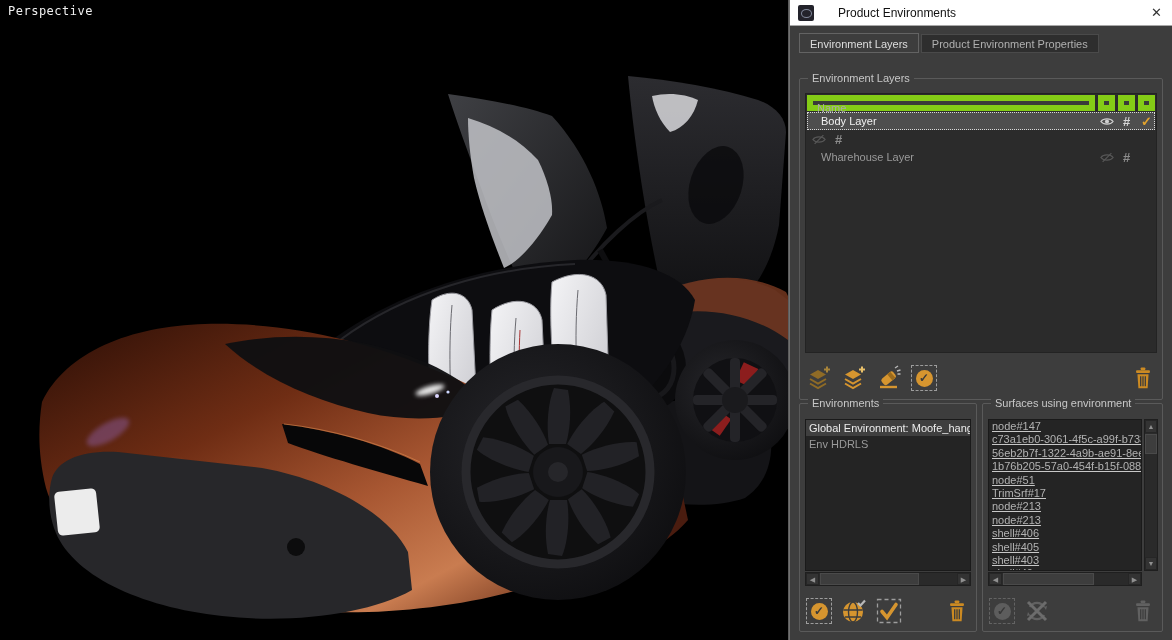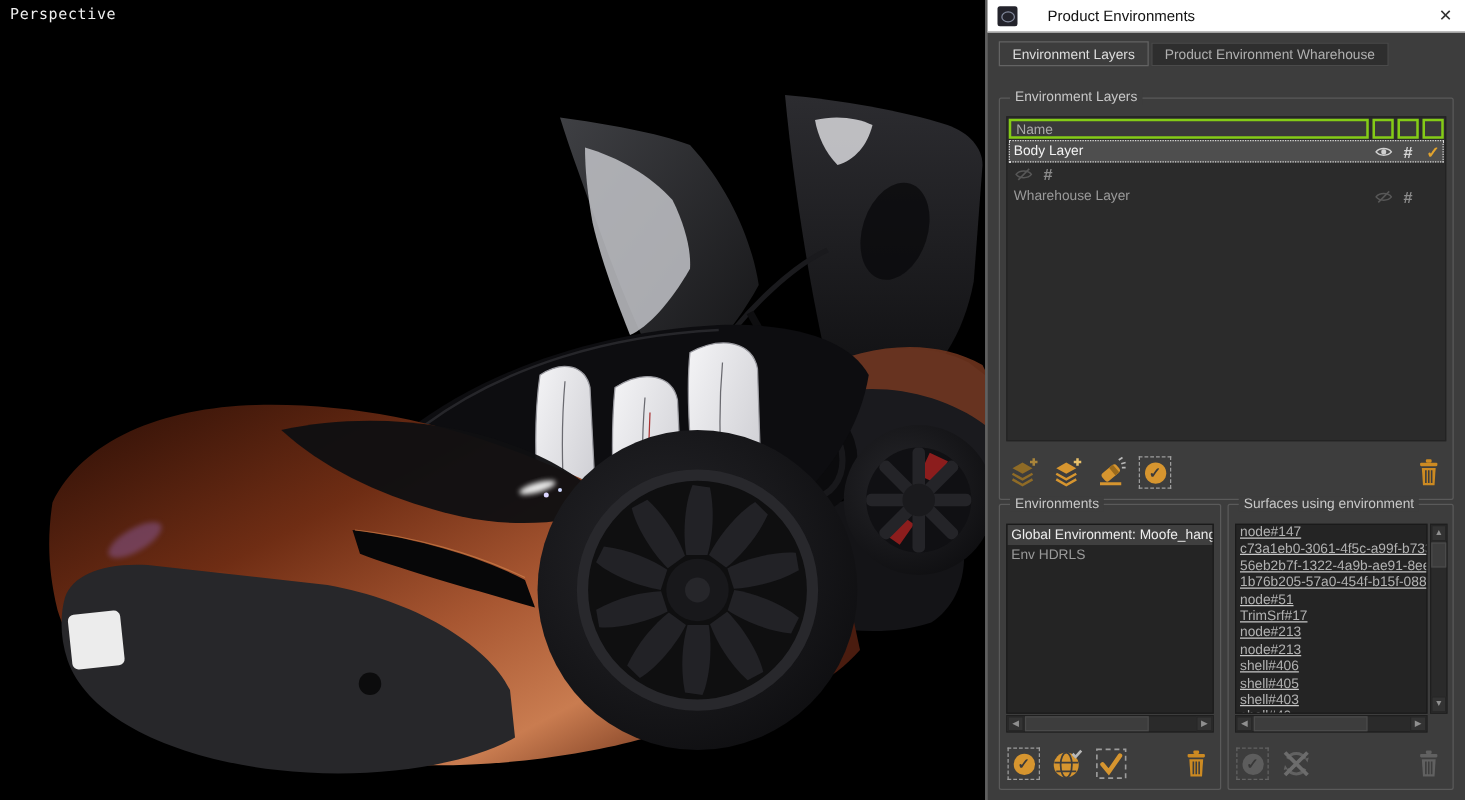"Product Environment Wharehouse" div.tab { text: Wharehouse -> Properties }
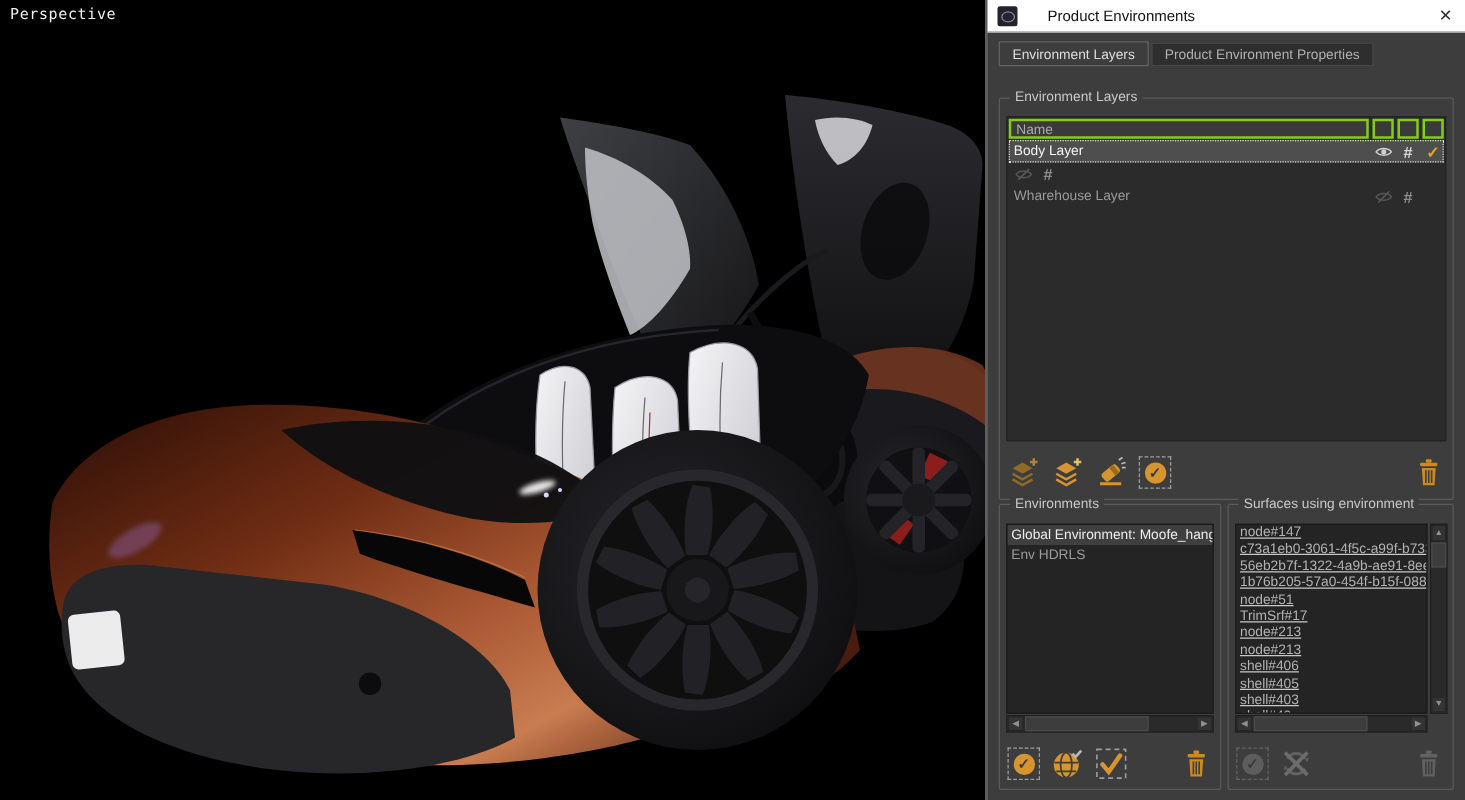"Name" .hcell { border: 2px solid #84cc16 -> 6px solid #84cc16 }
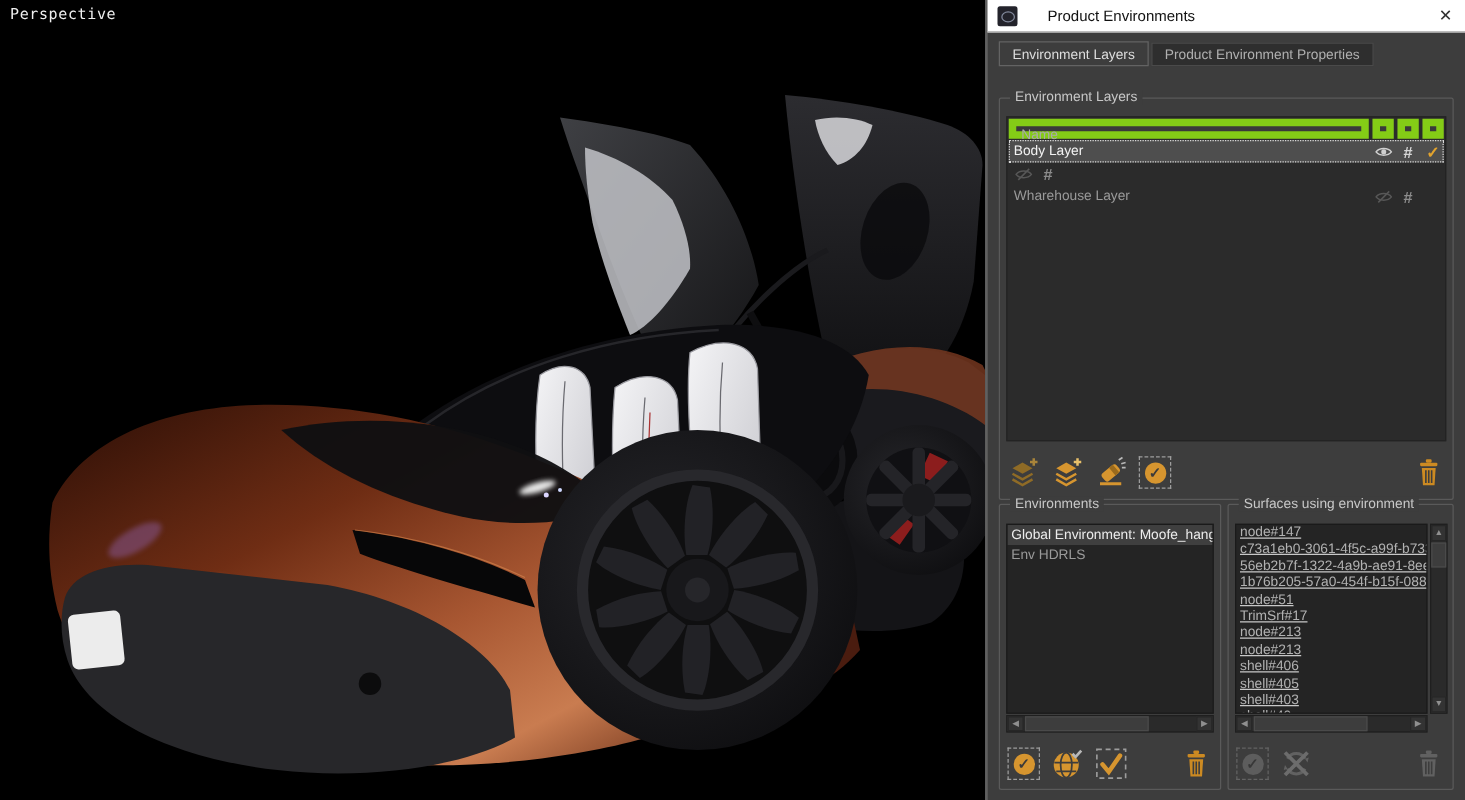"Body Layer" .lrow .rname { margin-left: none -> 10px }
